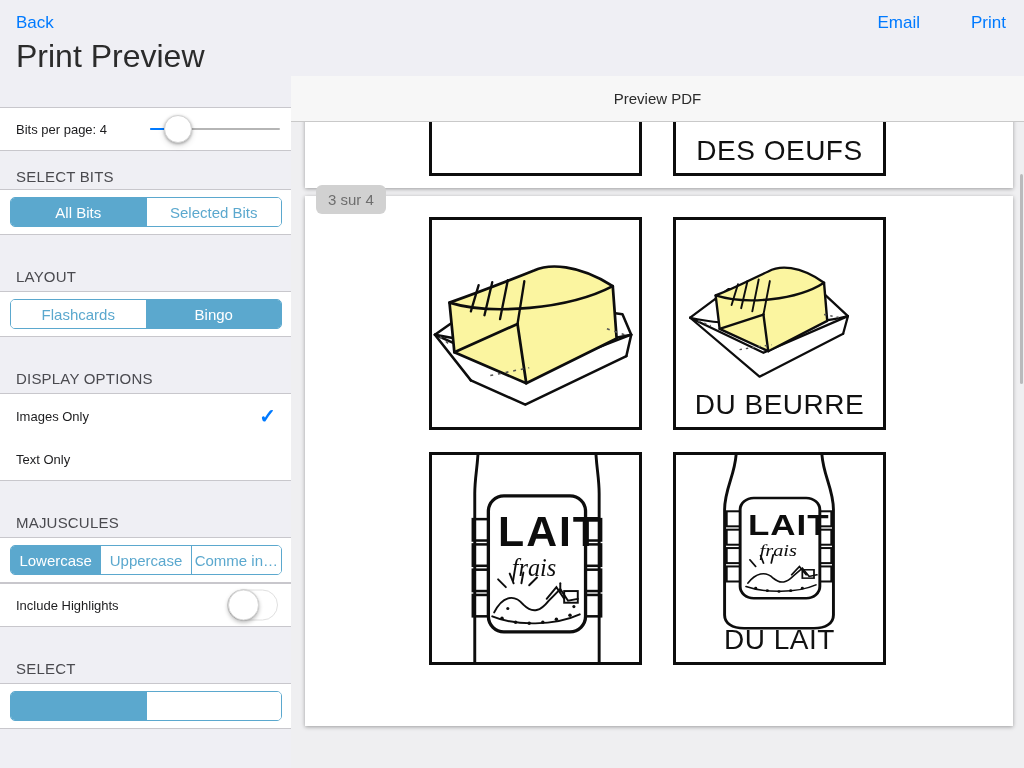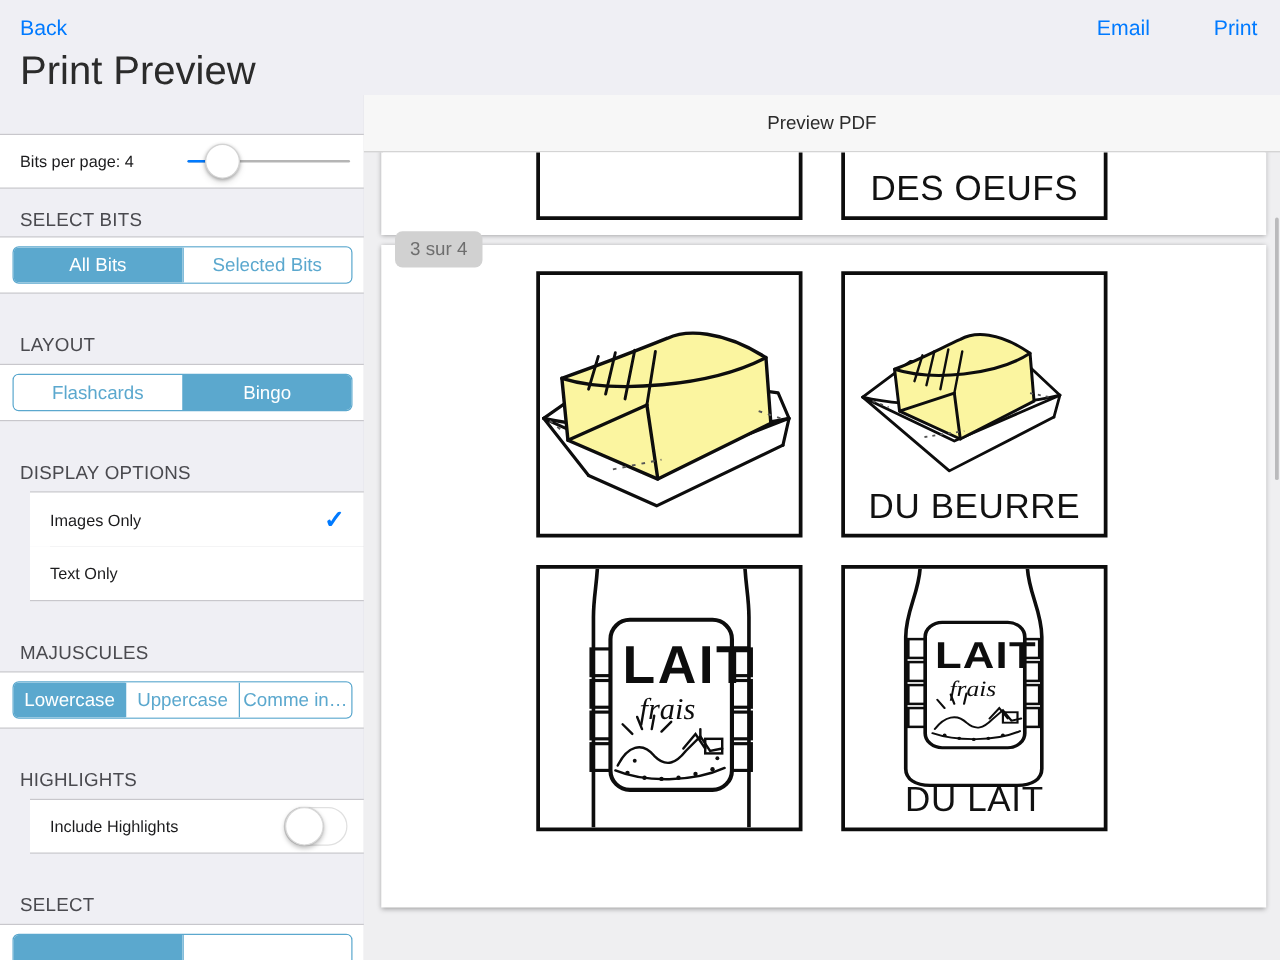"Images Only" .opt-row { margin-left: 24px -> none }
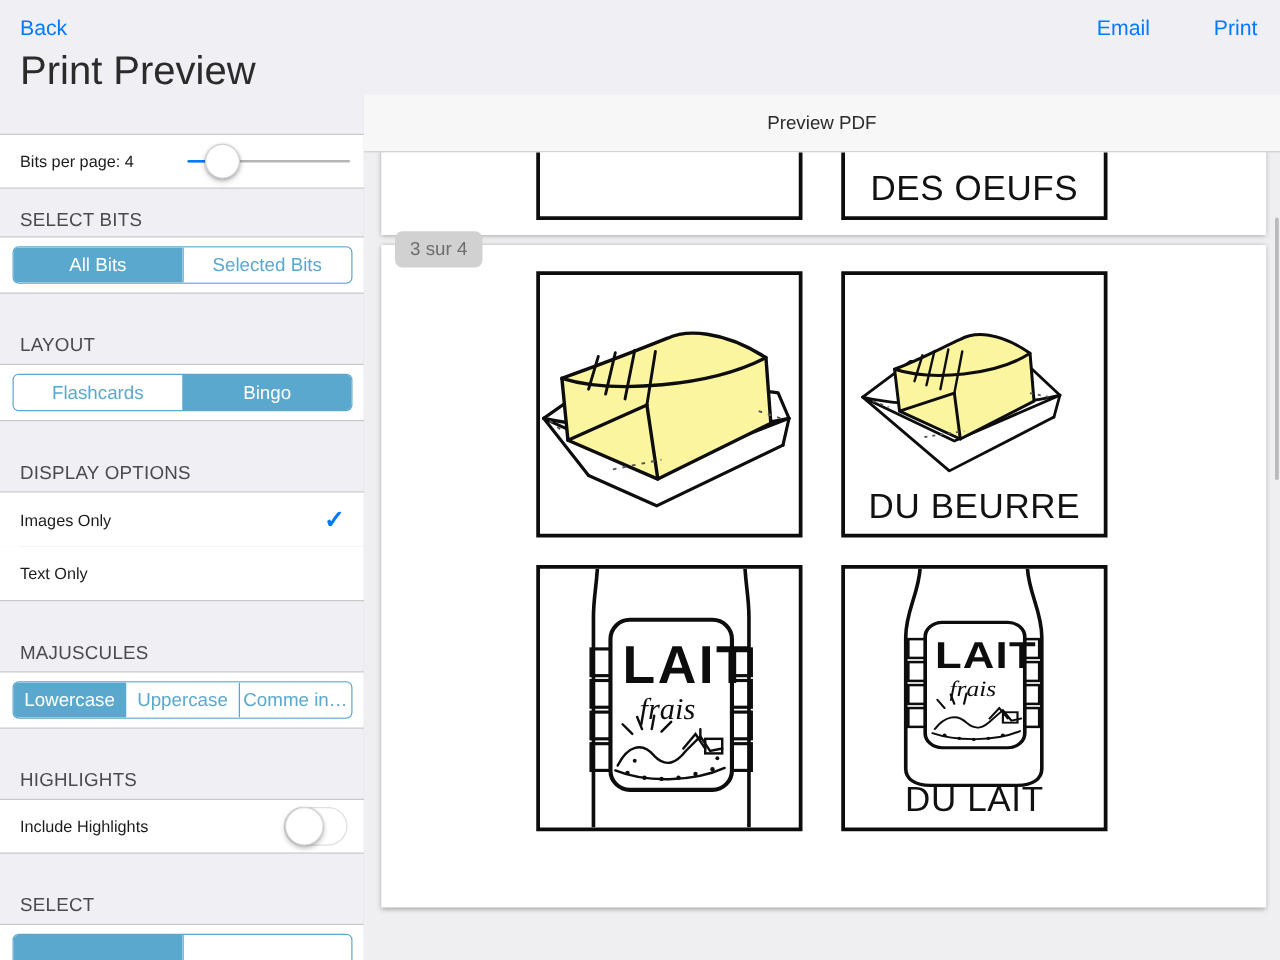"HIGHLIGHTS" div.group-header { html: <div> <span>HIGHLIGHTS</span> </div> -> none }
